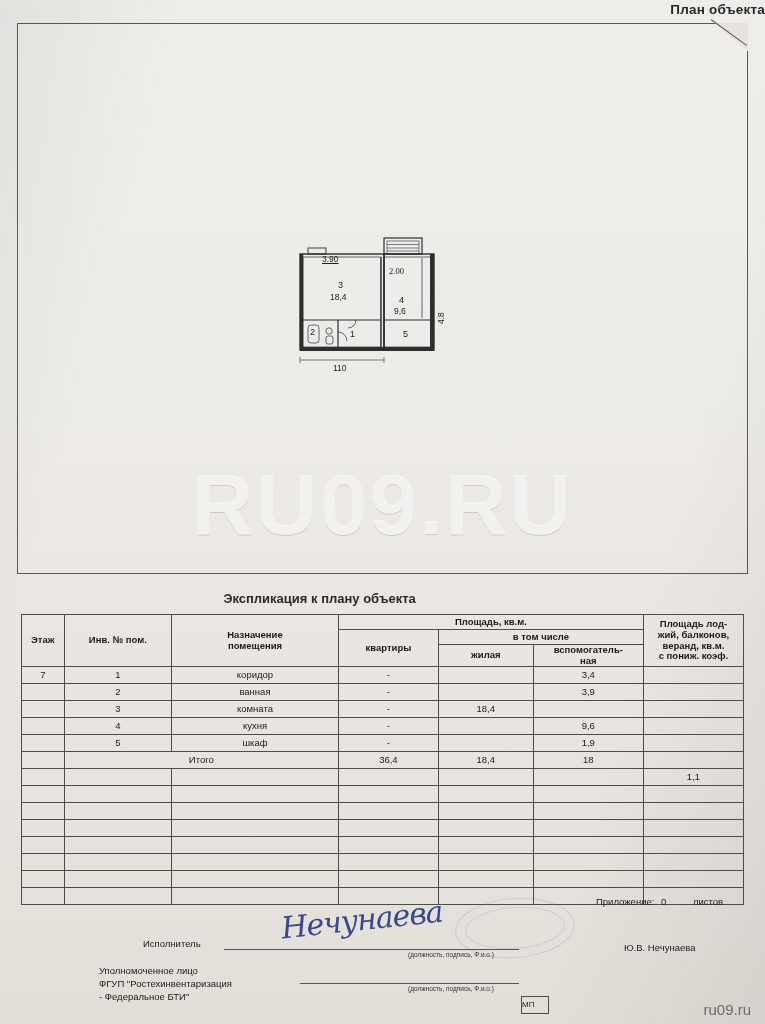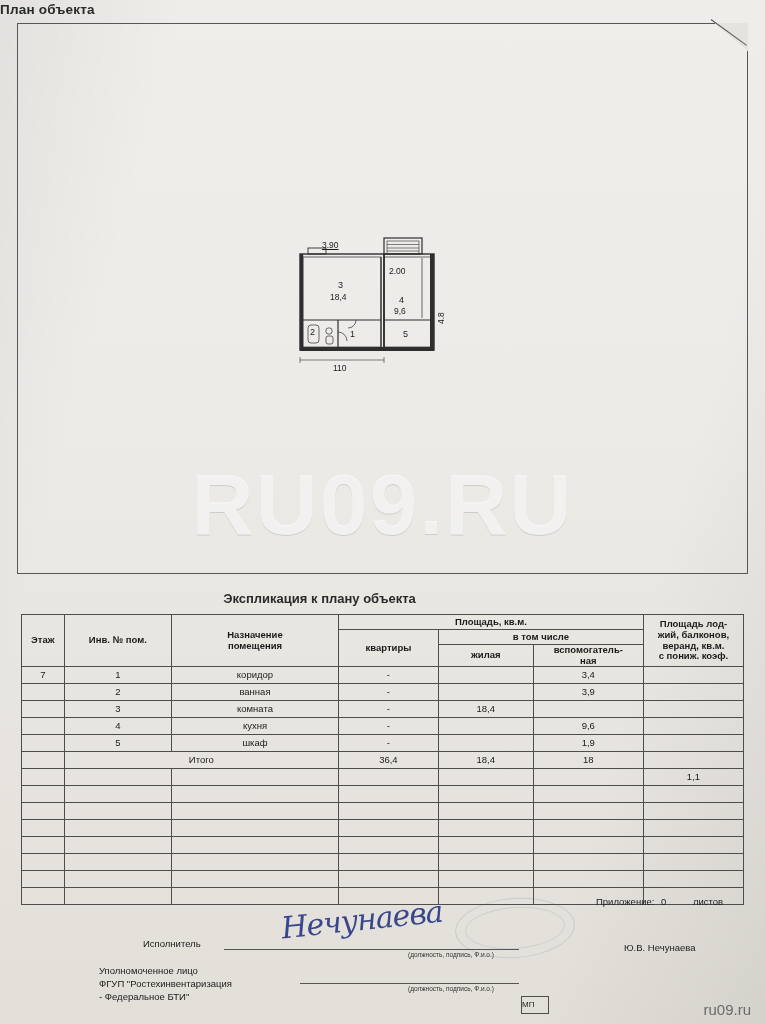"План объекта" .title-main { text-align: left -> right }
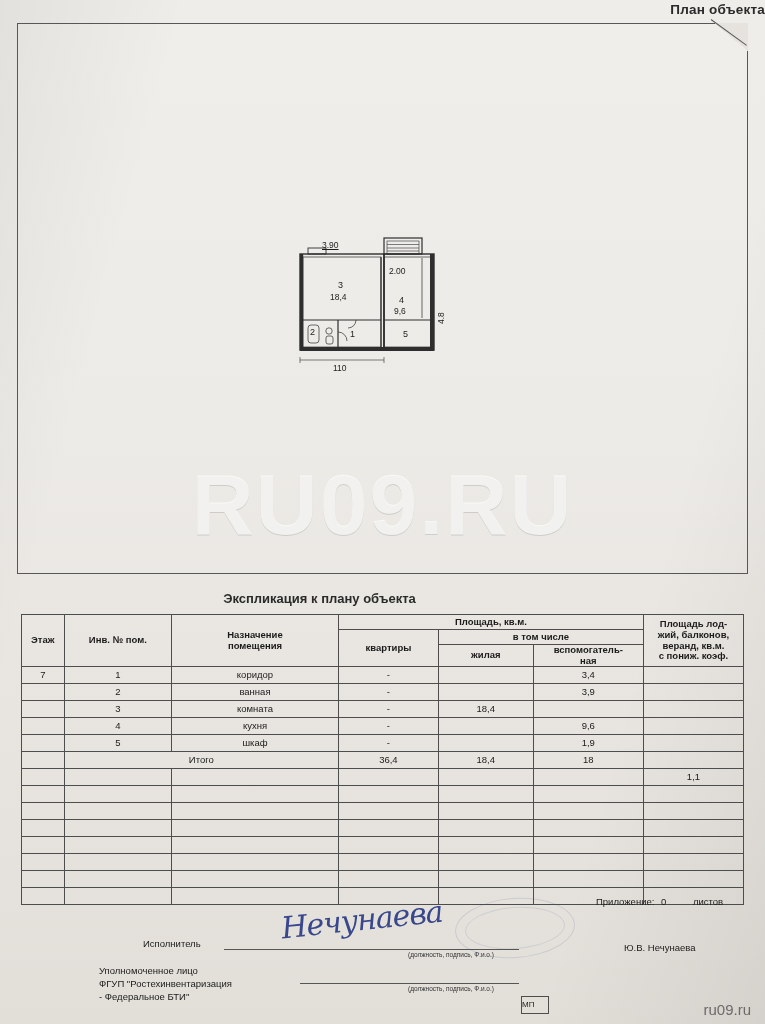"3.90" div.fp-dim { top: 8px -> 22px }
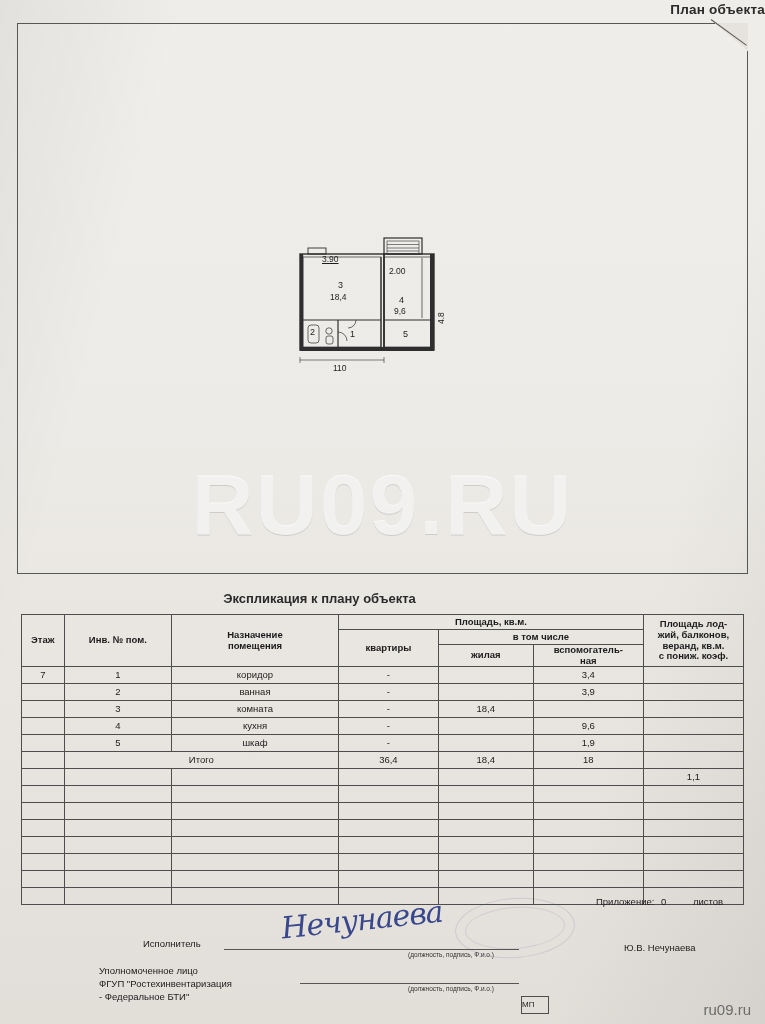"2.00" div.fp-dim { font-family: none -> Liberation Serif, serif }
